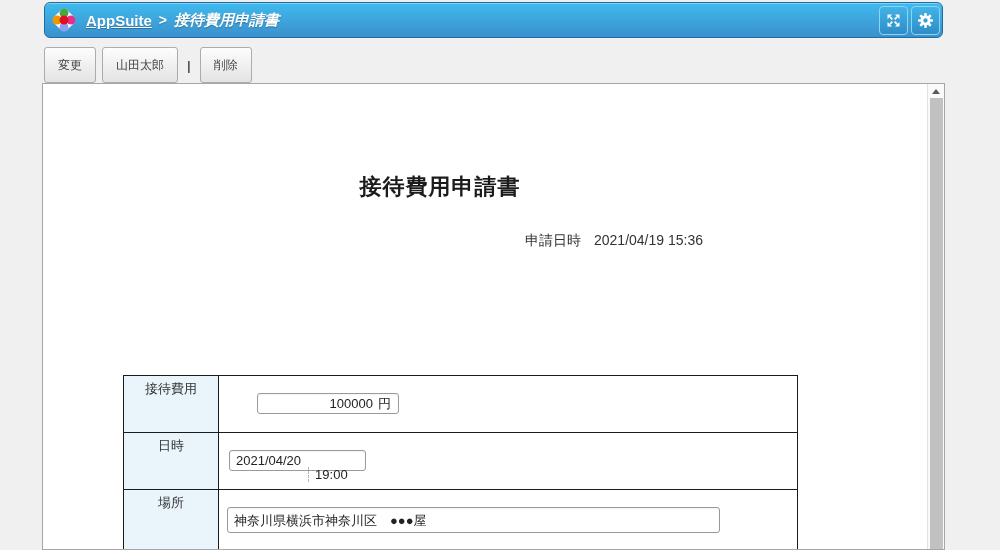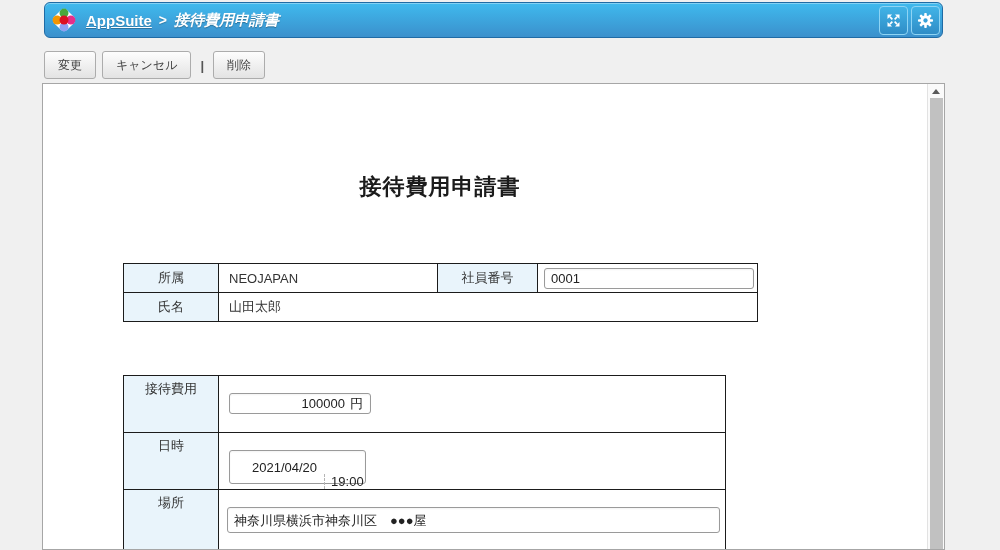"変更" .tb-btn { height: 28px -> 36px }
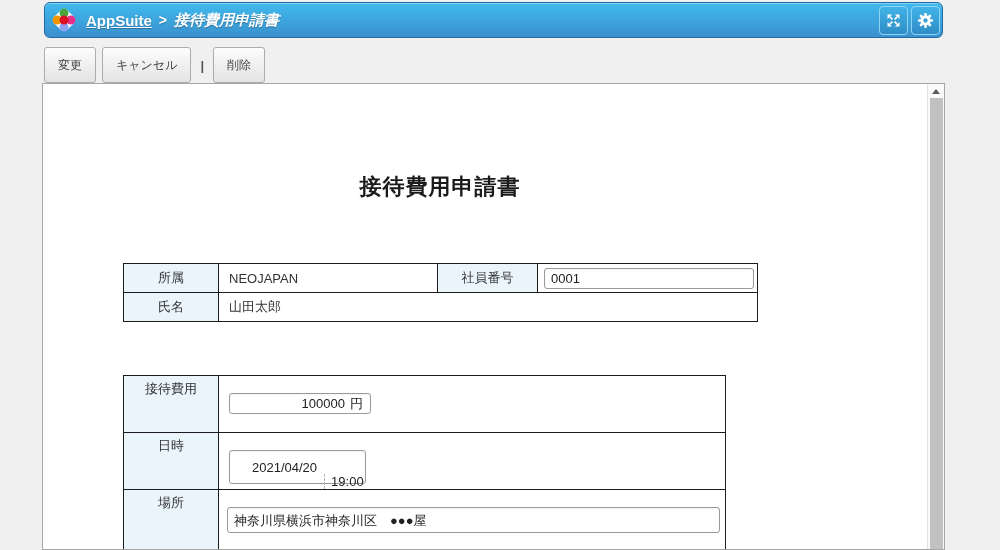"キャンセル" button.tb-btn { text: キャンセル -> 山田太郎 }
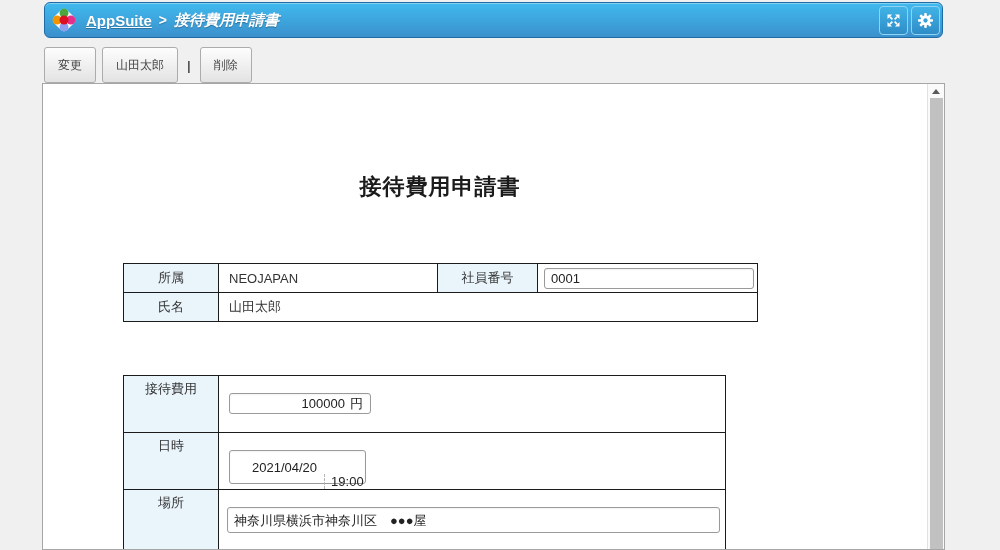"申請日時 2021/04/19 15:36" div.applied { html: none -> <div> <span>申請日時</span><span>2021/04/19 15:36</span> </div> }
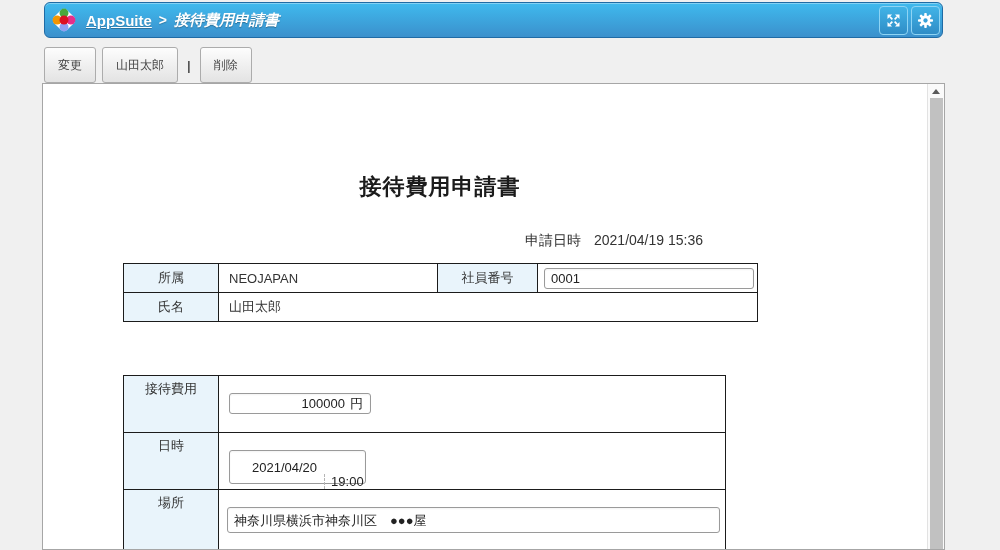"所属" table.t1 { html: <table> <tbody> <tr> <th>所属</th> <td>NEOJAPAN</td> <th>社員番号</th> <td> <div>0001</div> </td> </tr> <tr> <th>氏名</th> <td>山田太郎</td> </tr> </tbody> </table> -> none }
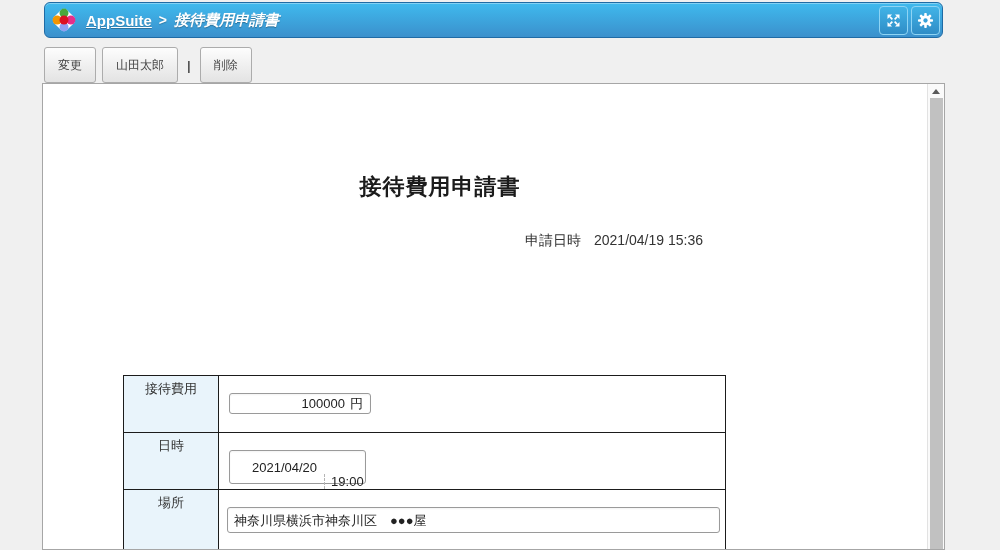"100000" .w539 { padding-left: none -> 28px; width: 507px -> 579px }
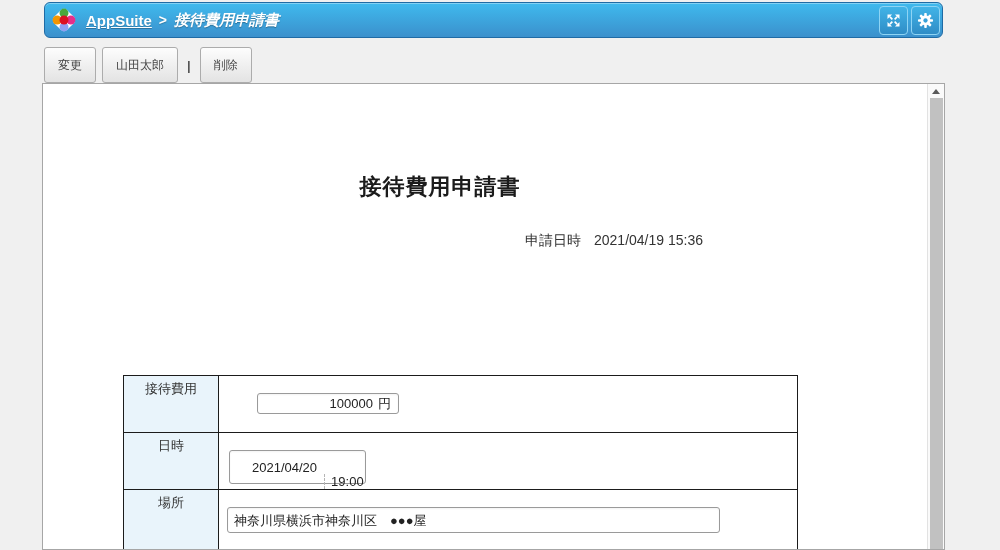"2021/04/20" .ibox.dt { padding: 16px -> 0 }
